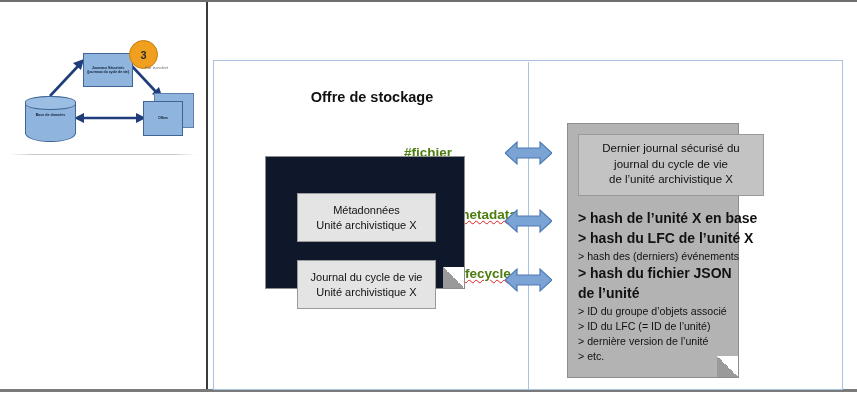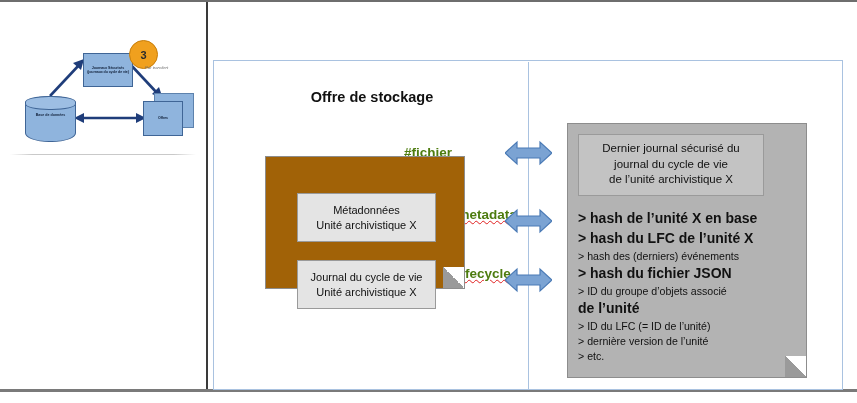"Dernier journal sécurisé du" .journal-box { width: 240px -> 172px }
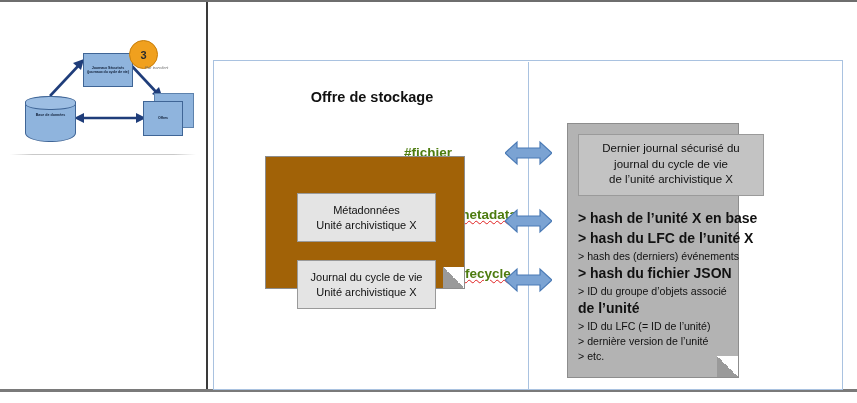"Métadonnées" .storage-box { background: #a16207 -> #0f172a }
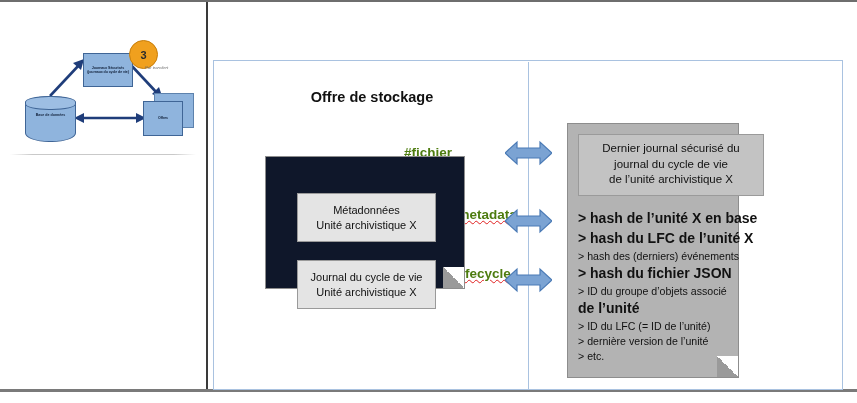"> ID du groupe d’objets" div.li { order: before "de l’unité" -> after "de l’unité" }
